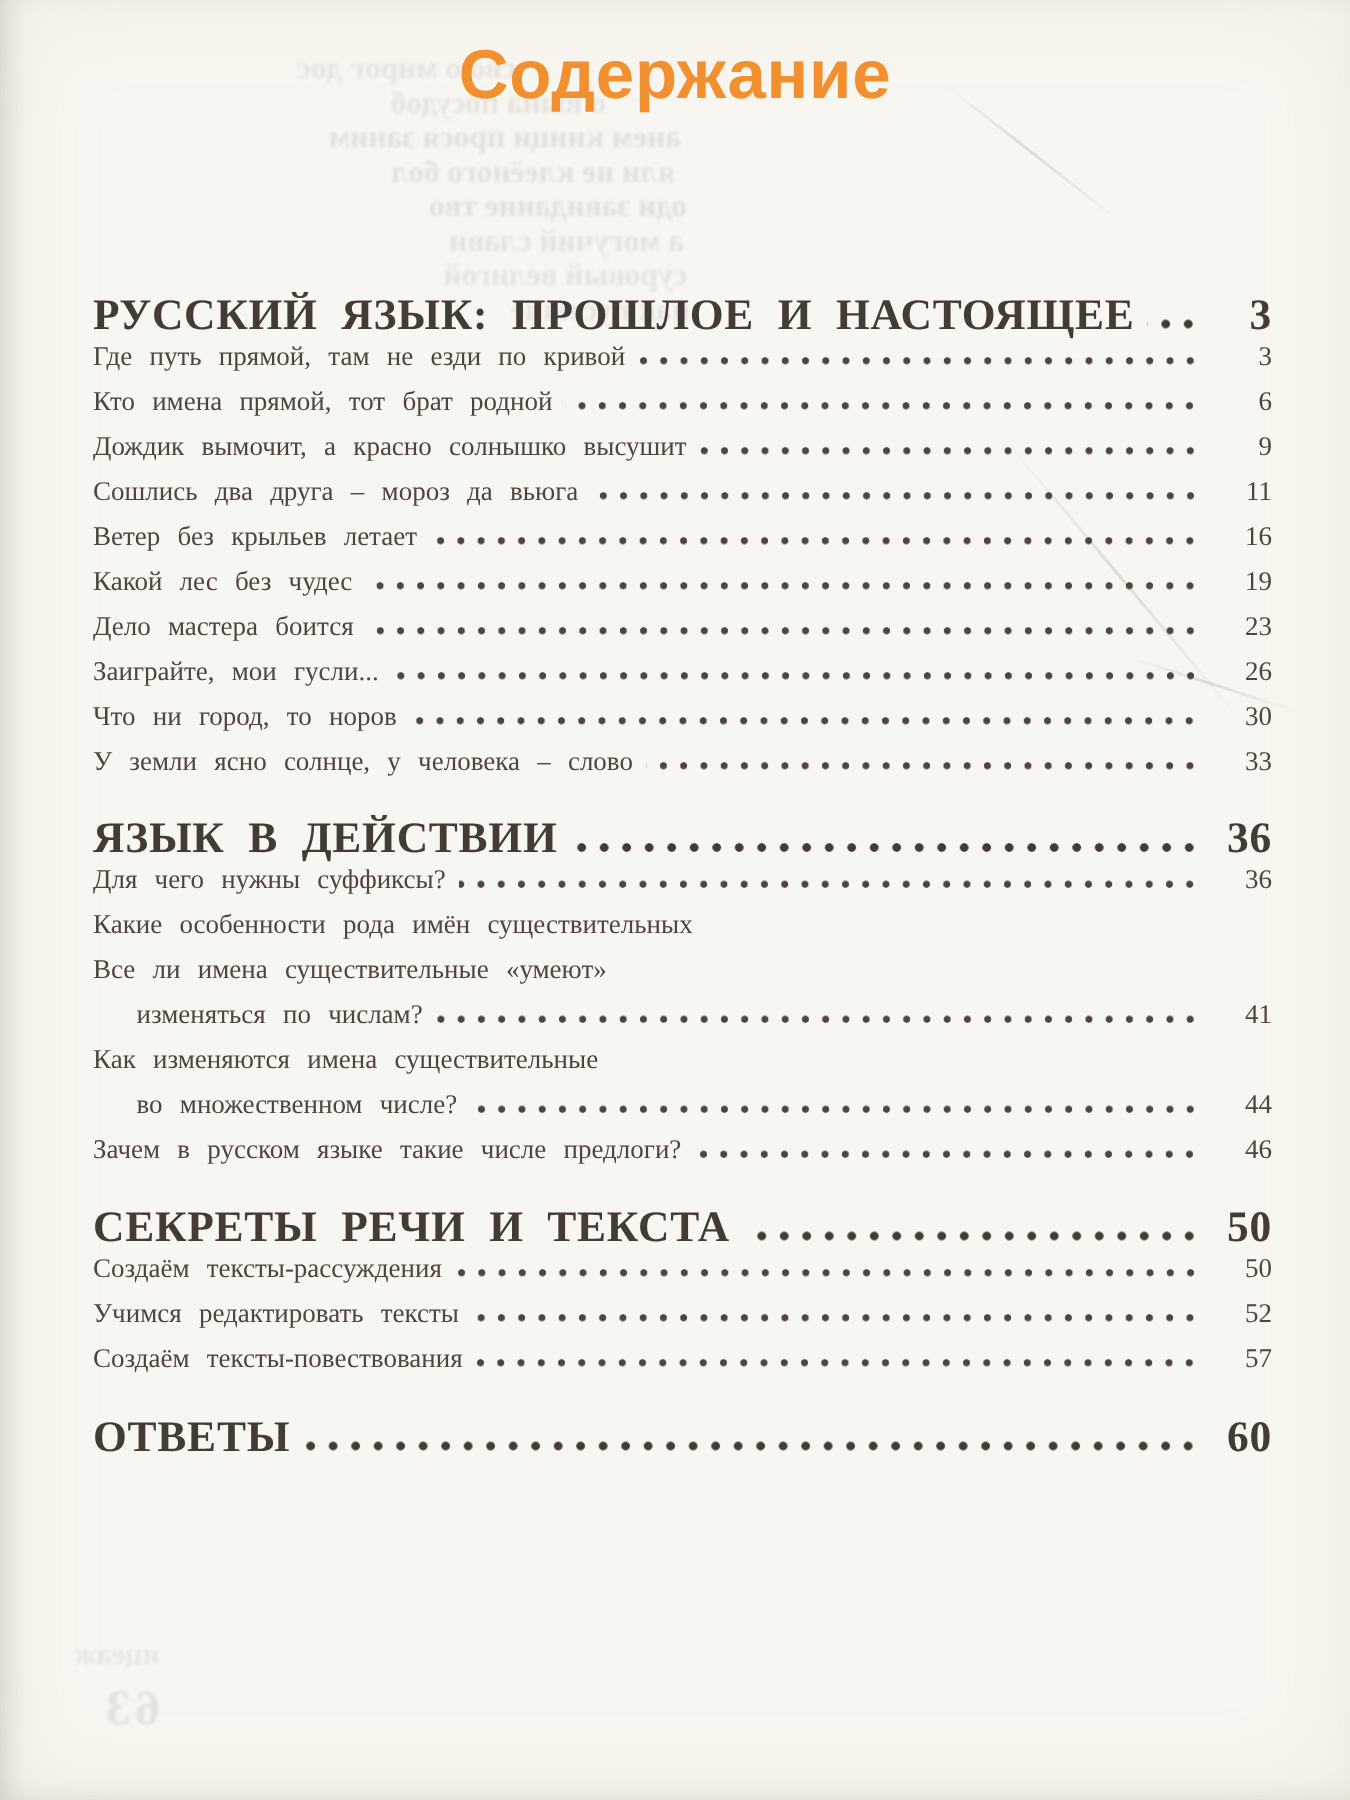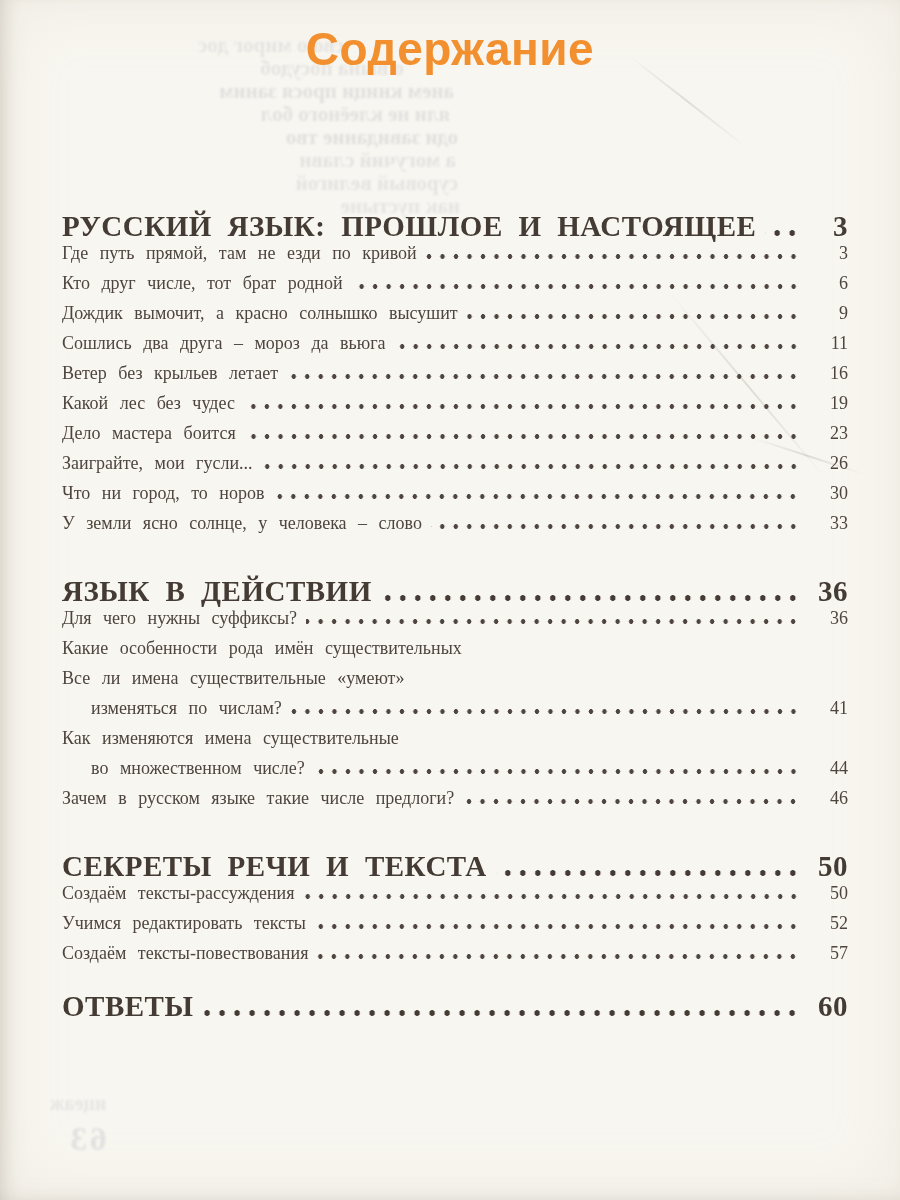"РУССКИЙ ЯЗЫК: ПРОШЛОЕ И НАСТОЯЩЕЕ" .toc-section:first-child { margin-top: 16px -> 0 }
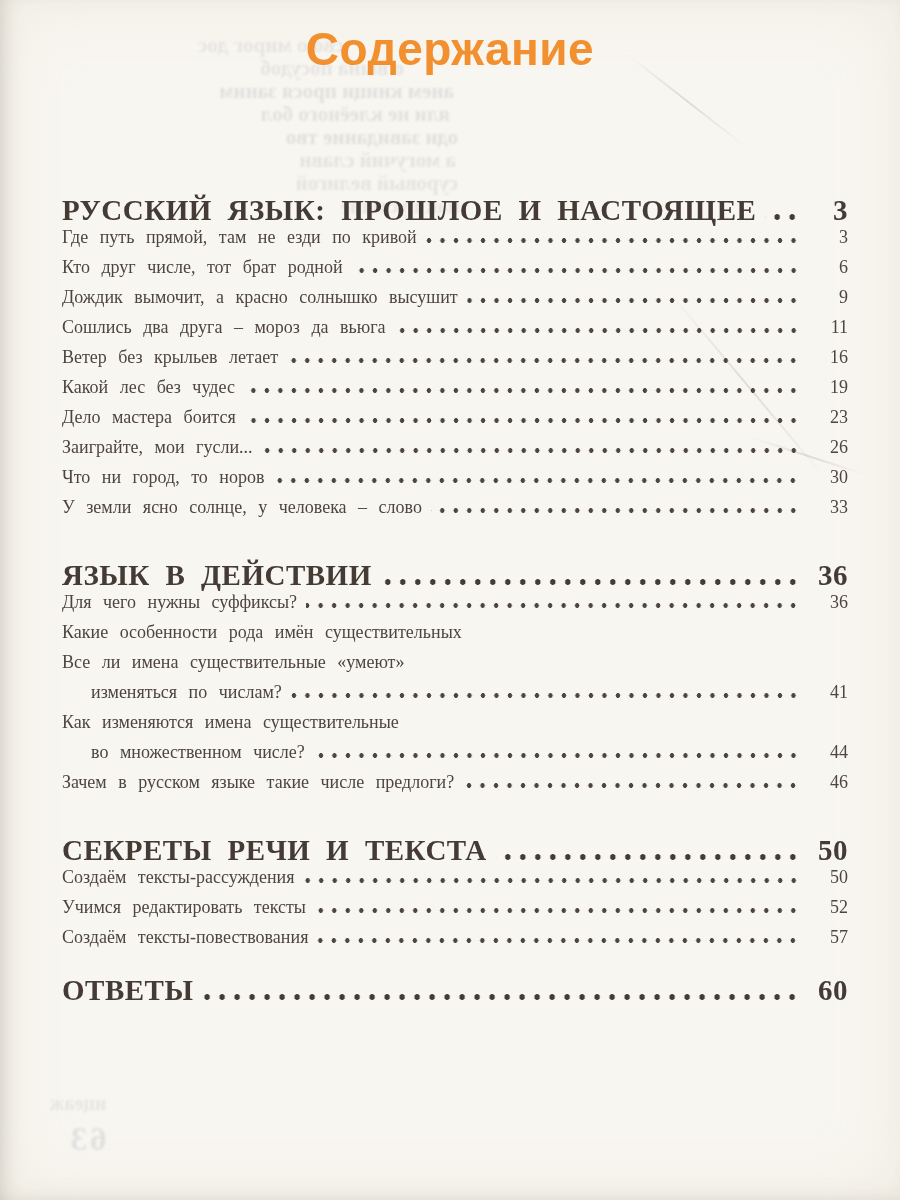"Кто друг числе, тот брат" span.t { text: друг числе -> имена прямой }
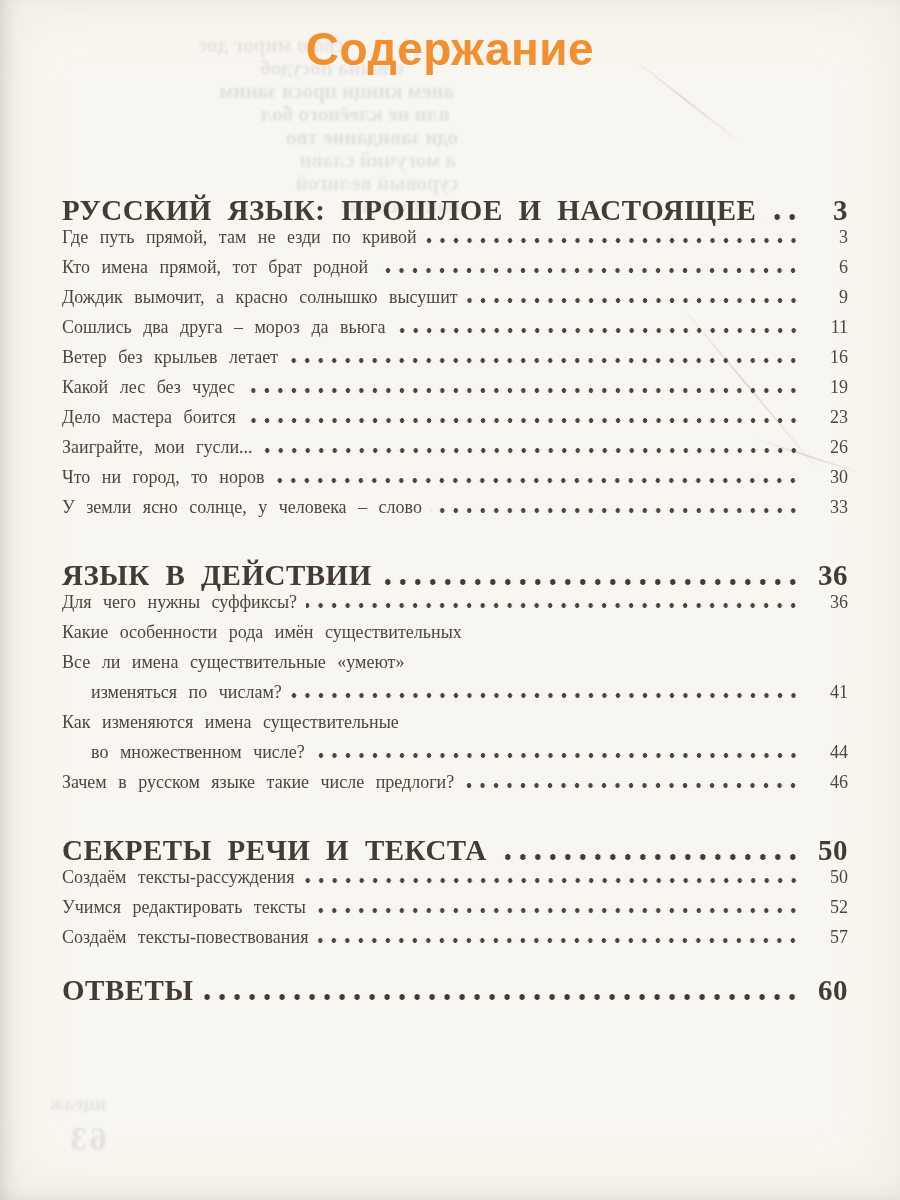"ЯЗЫК В ДЕЙСТВИИ" .toc-section { margin-top: 32px -> 16px }
